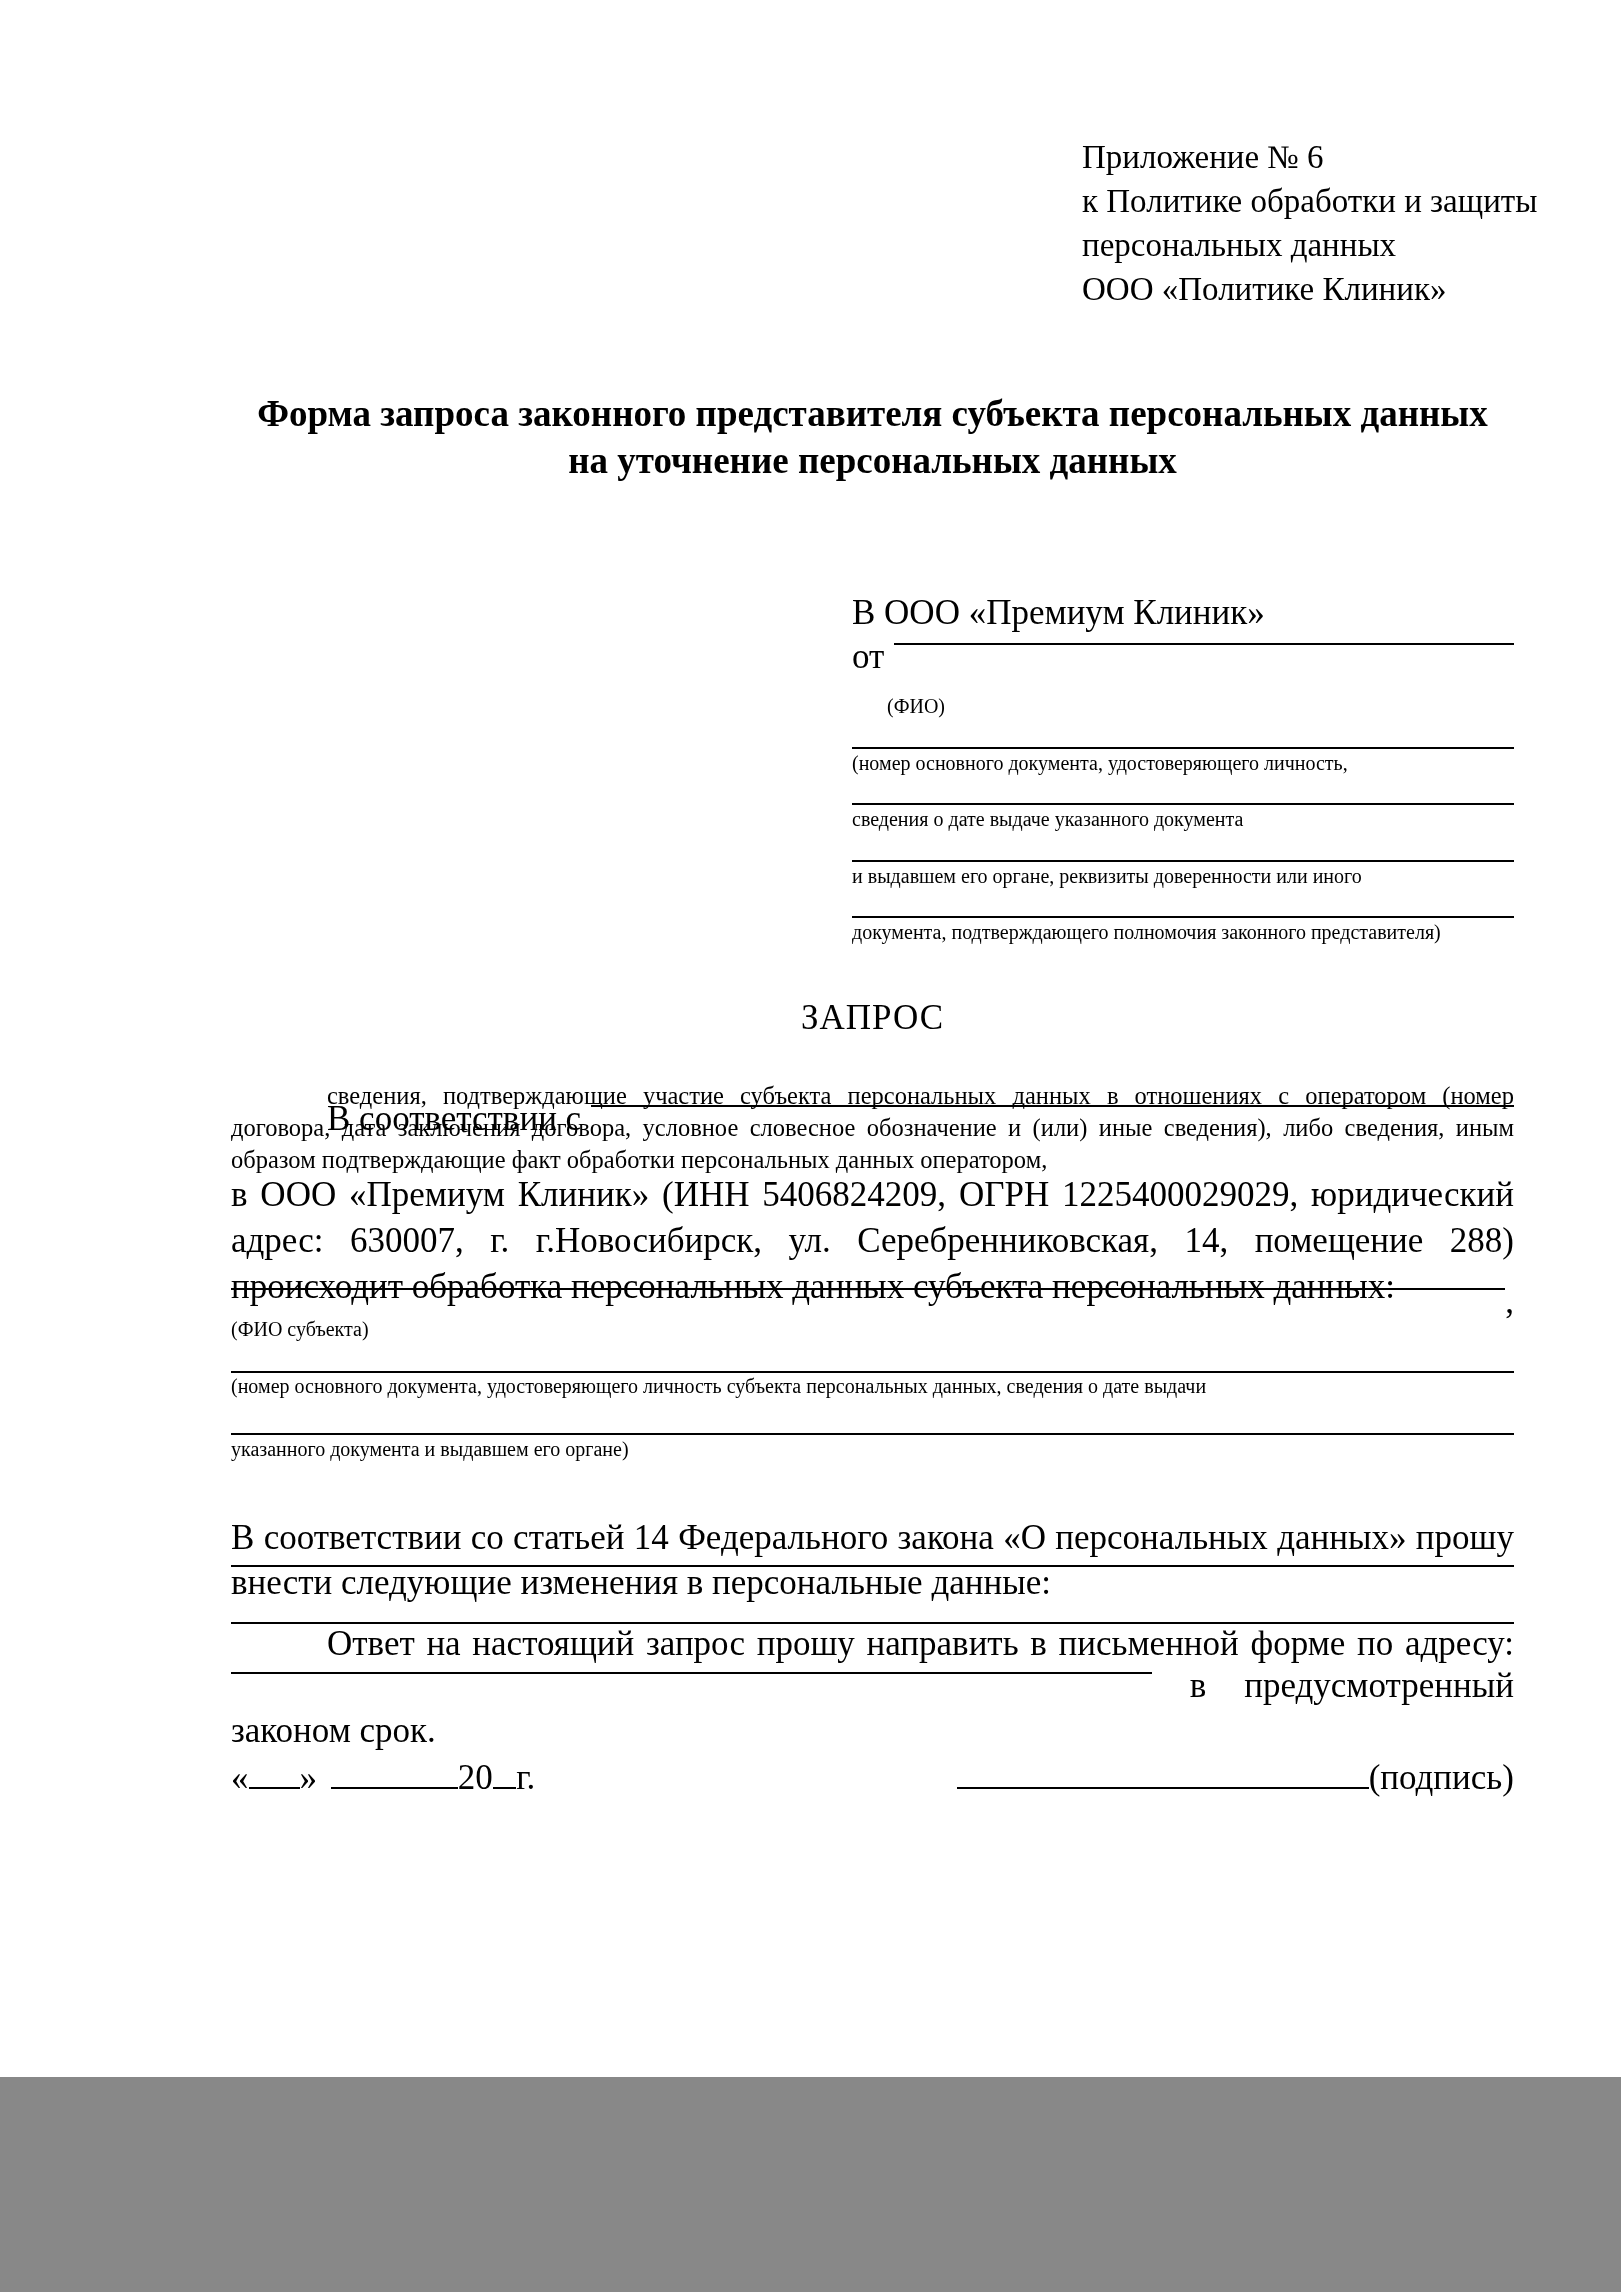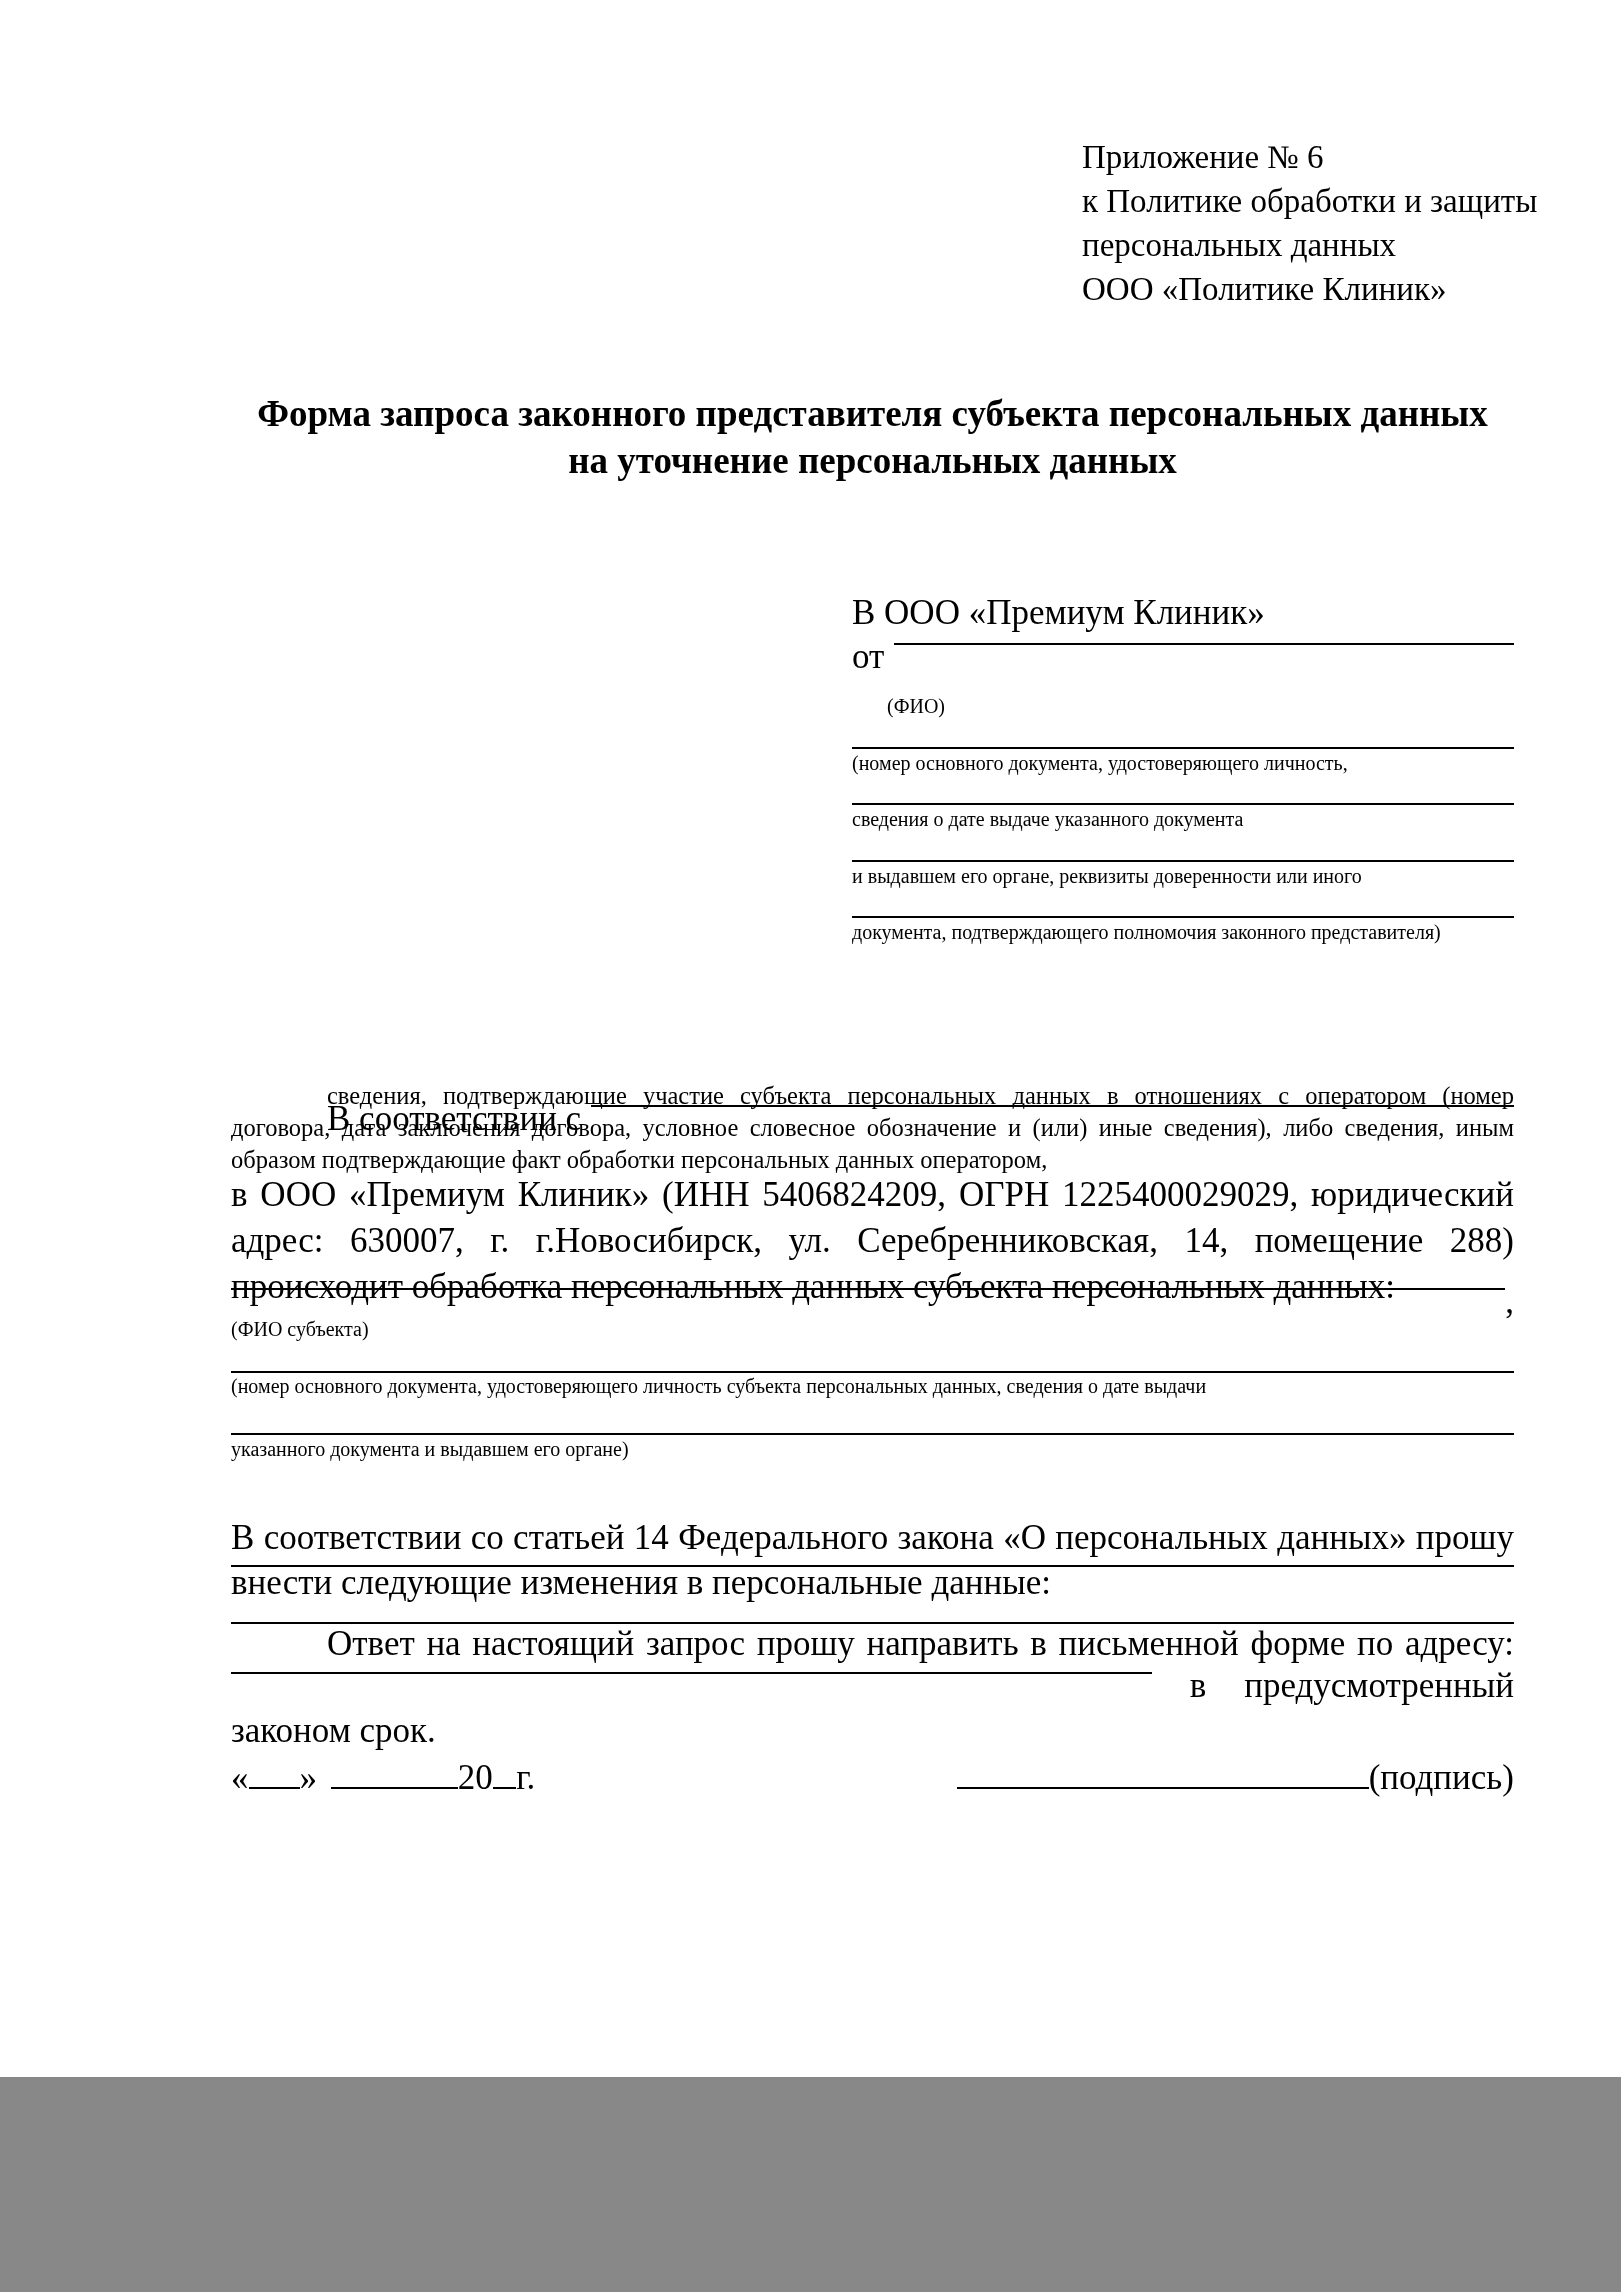"ЗАПРОС" div.abs { html: none -> <div>ЗАПРОС</div> }
